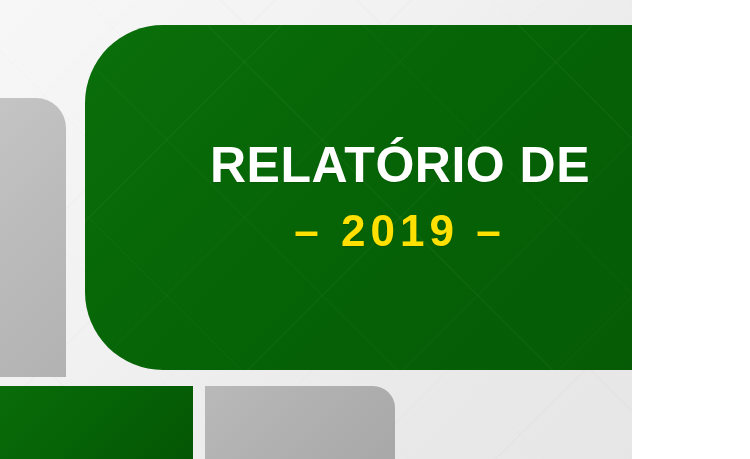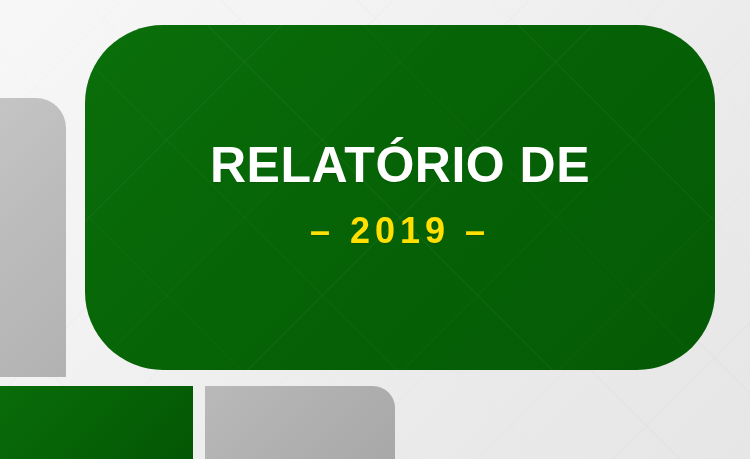"RELATÓRIO DE" #cover { width: 750px -> 632px }
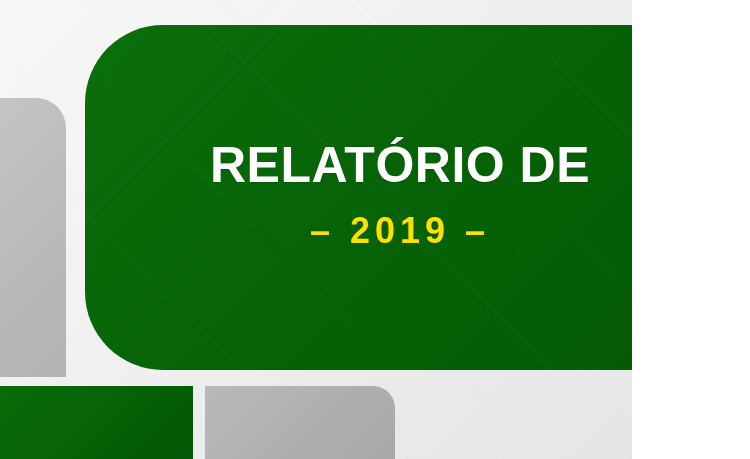"– 2019 –" .year-line { font-size: 36px -> 44px }
